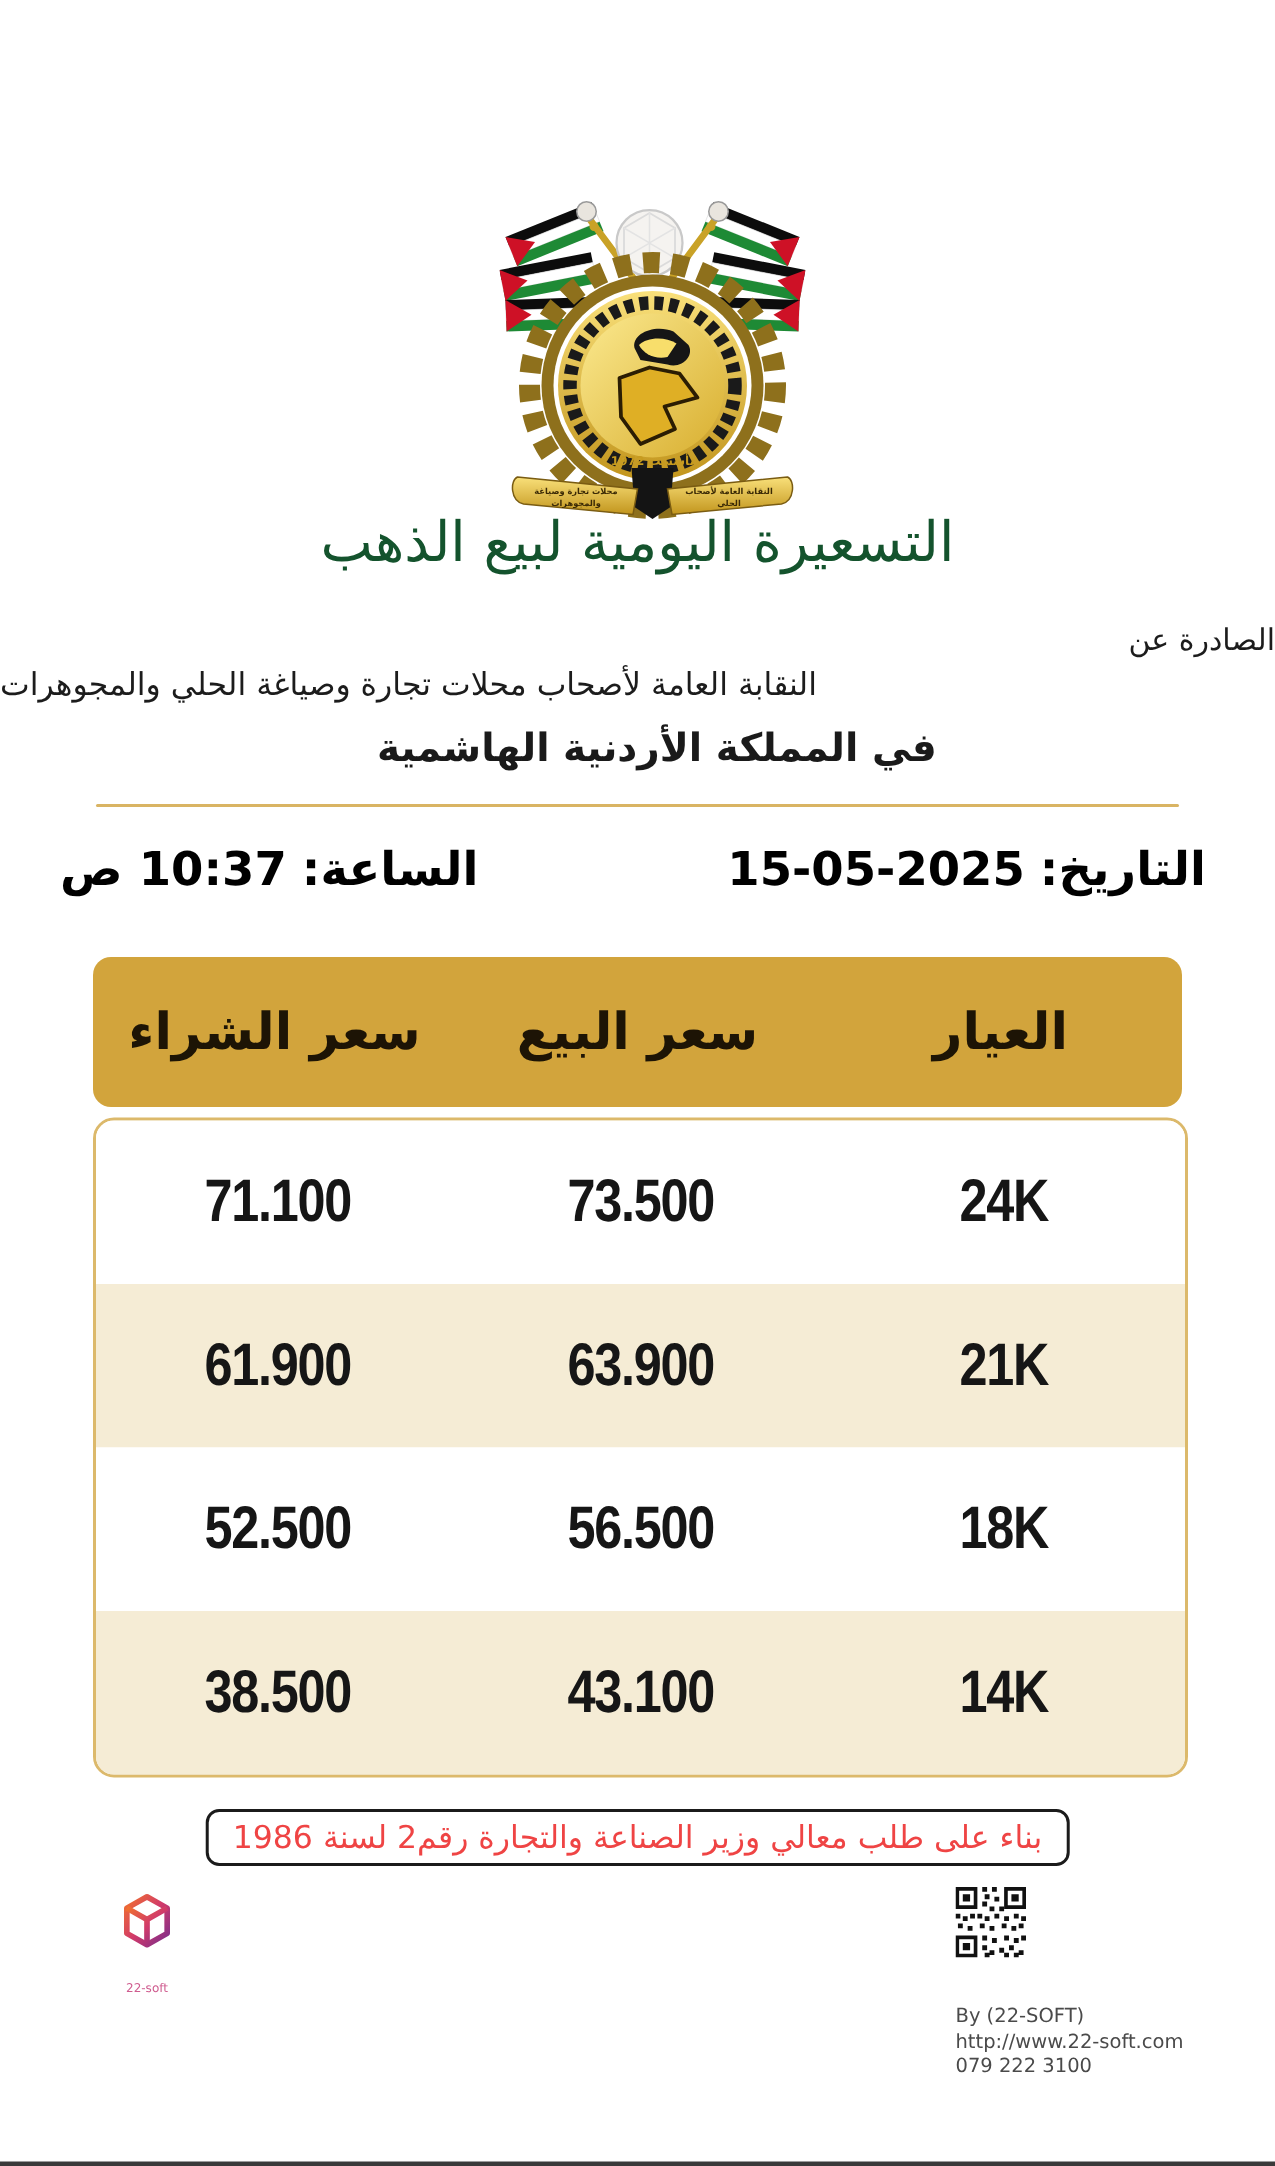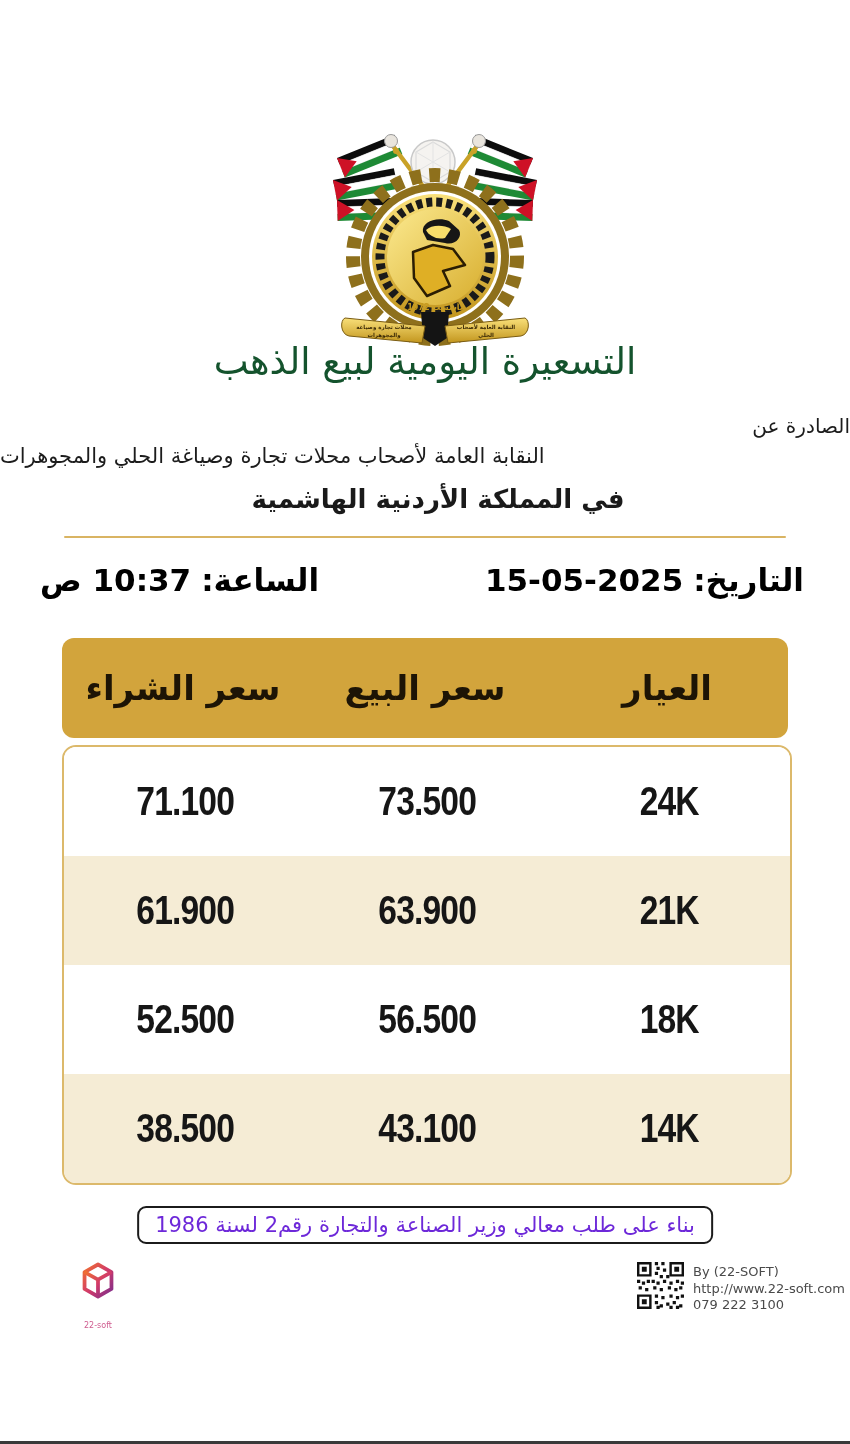"بناء على طلب معالي وزير" .decree-box { color: #6d28d9 -> #ef4444 }
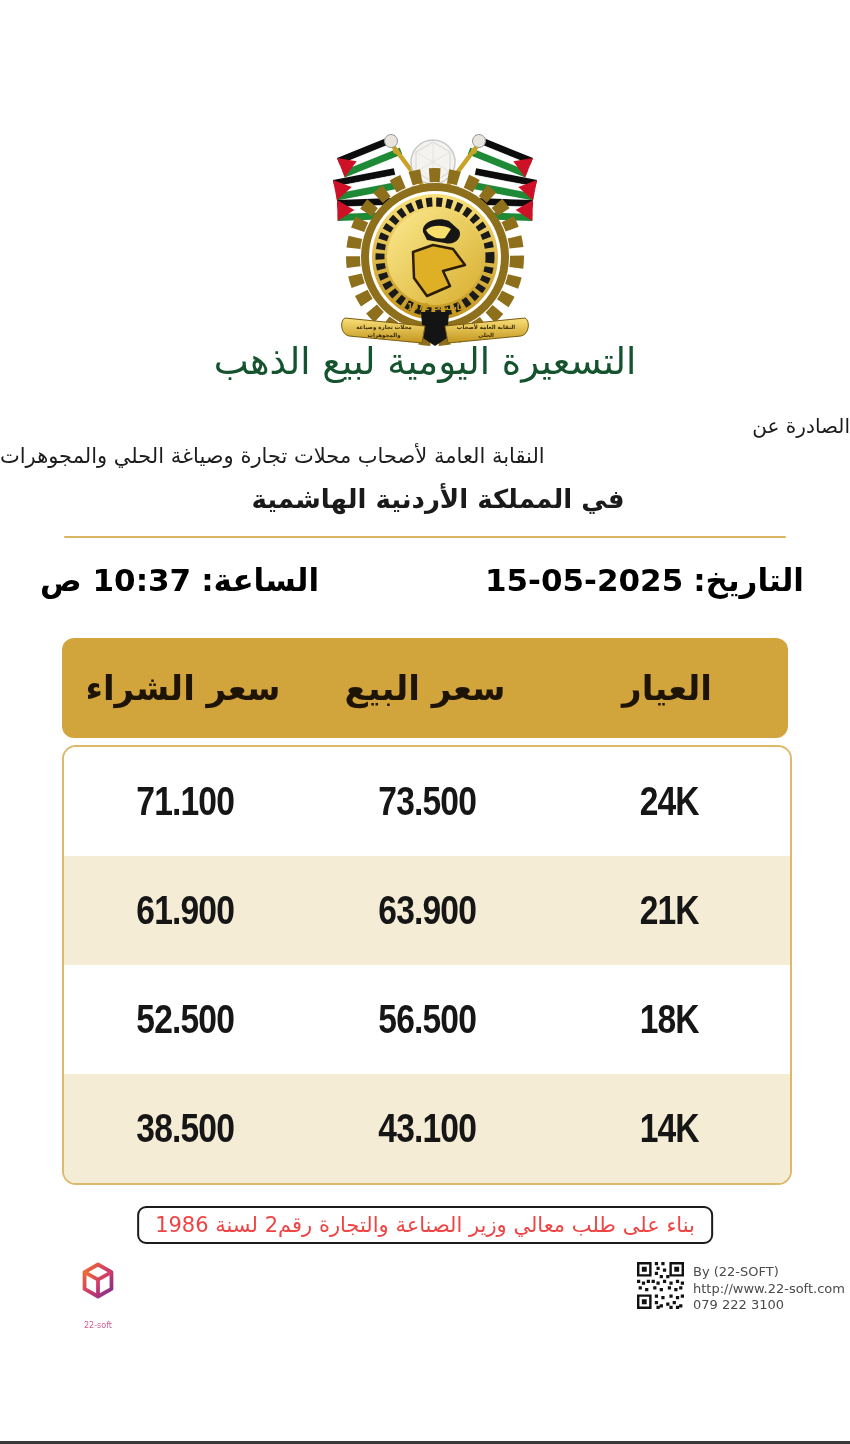"By (22-SOFT)" .vendor-block { align-items: center -> flex-start; flex-direction: none -> column; gap: 9px -> 26px }
